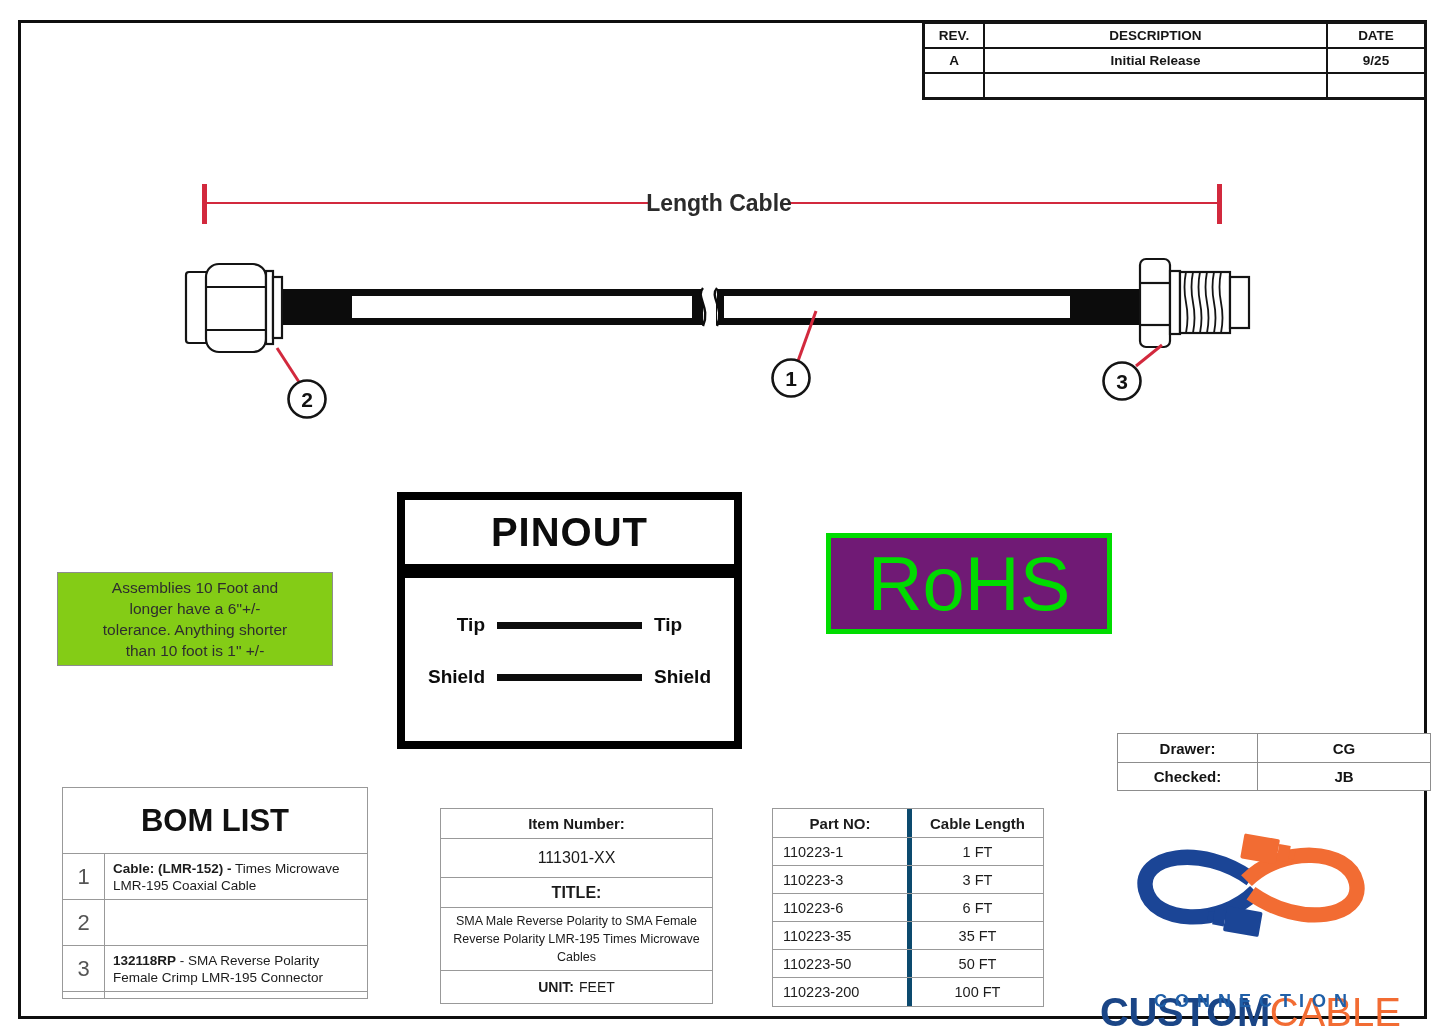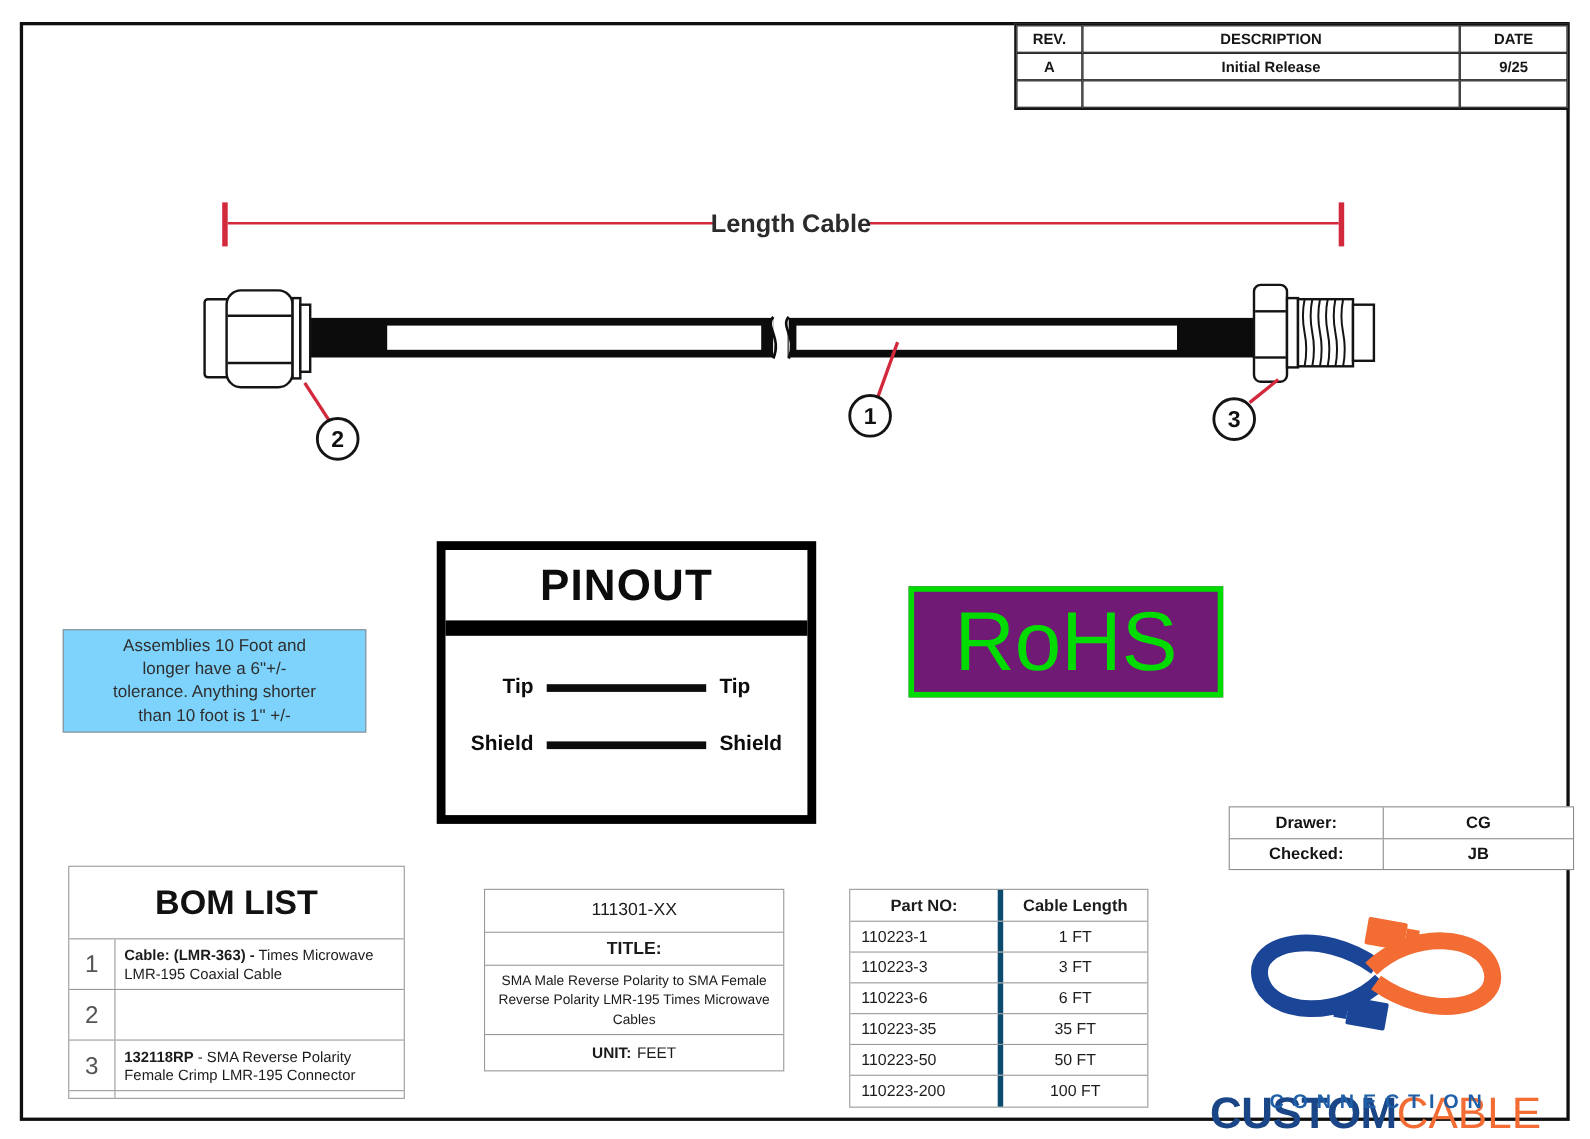"Assemblies 10 Foot and" .tol-box { background: #7dd3fc -> #84cc16 }
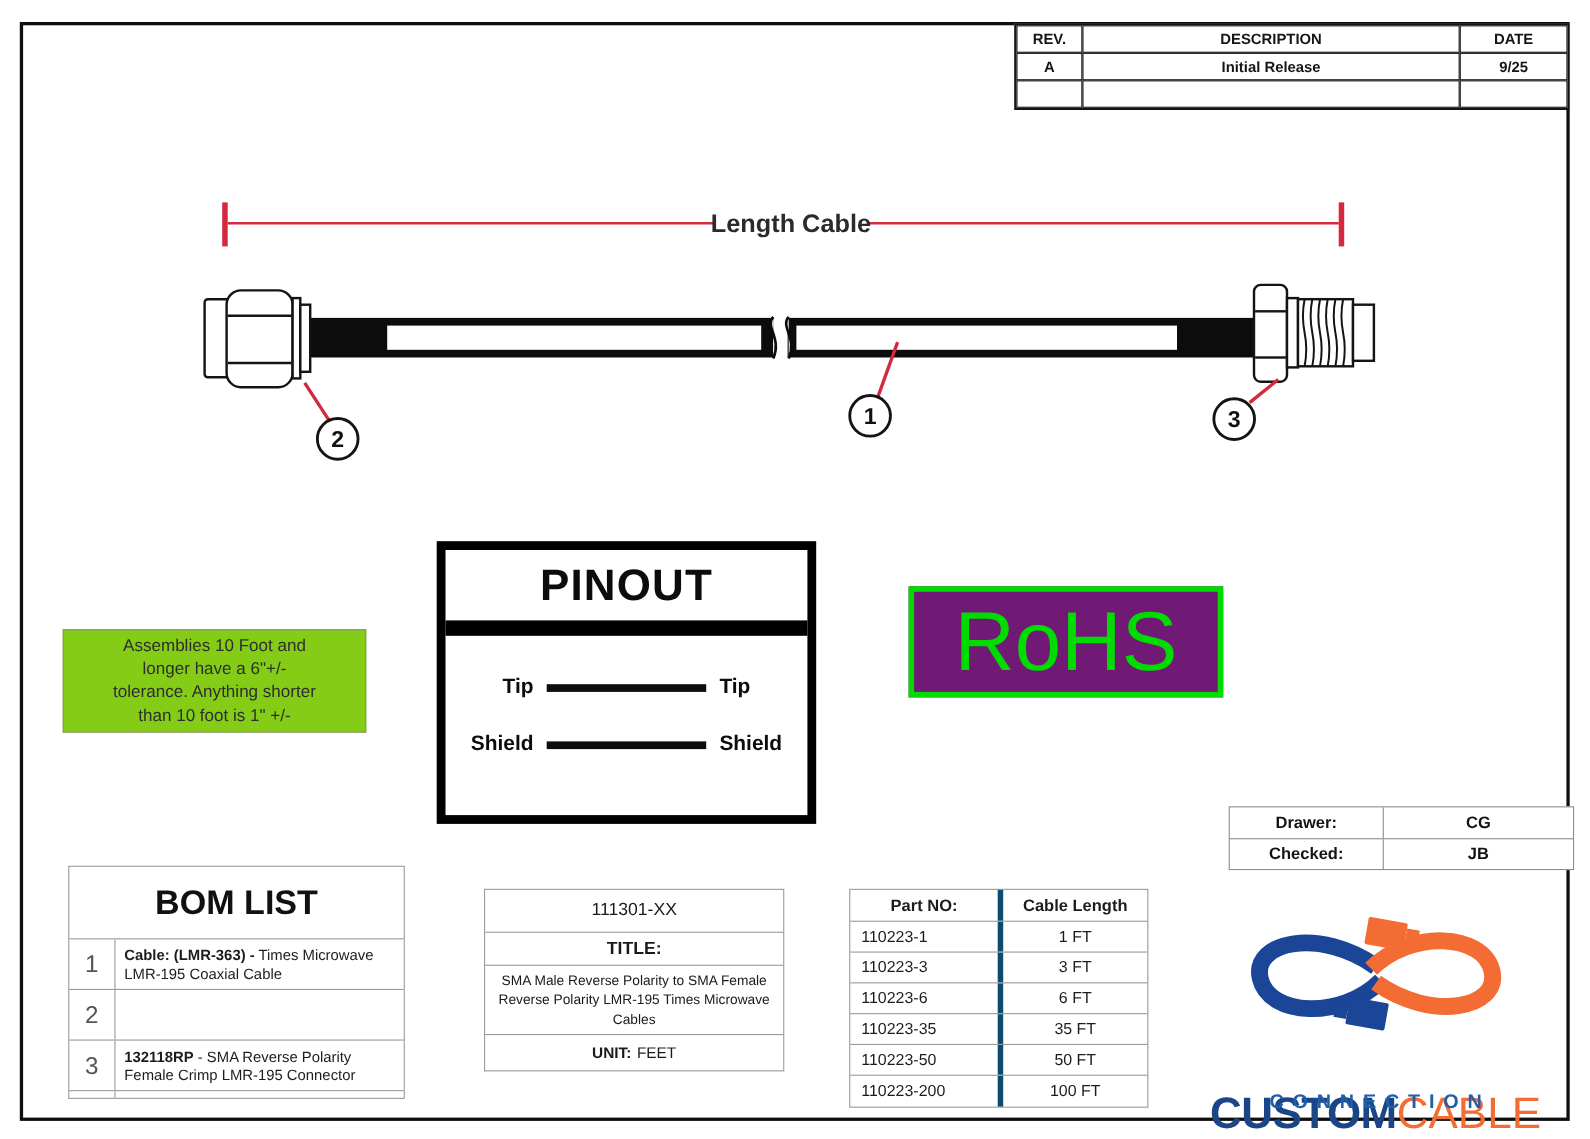"Item Number:" div.ib-h { html: none -> <div>Item Number:</div> }
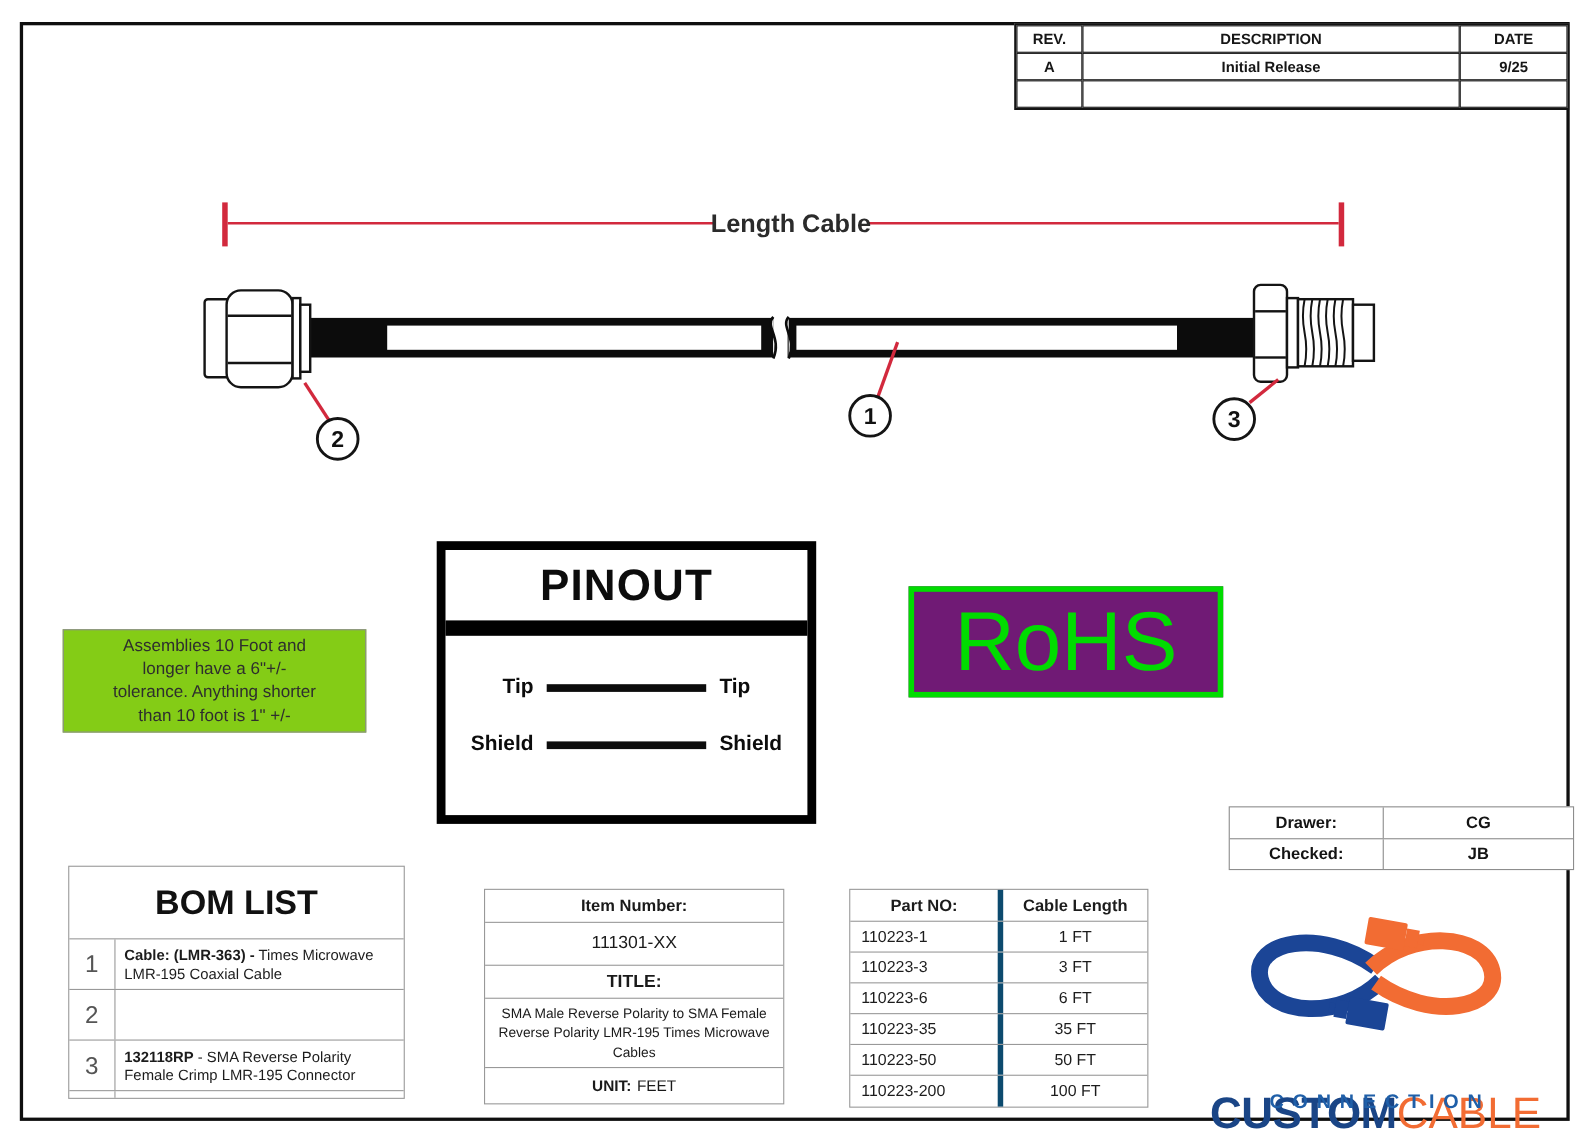"Cable: (LMR-363) -" b { text: LMR-363 -> LMR-152 }
